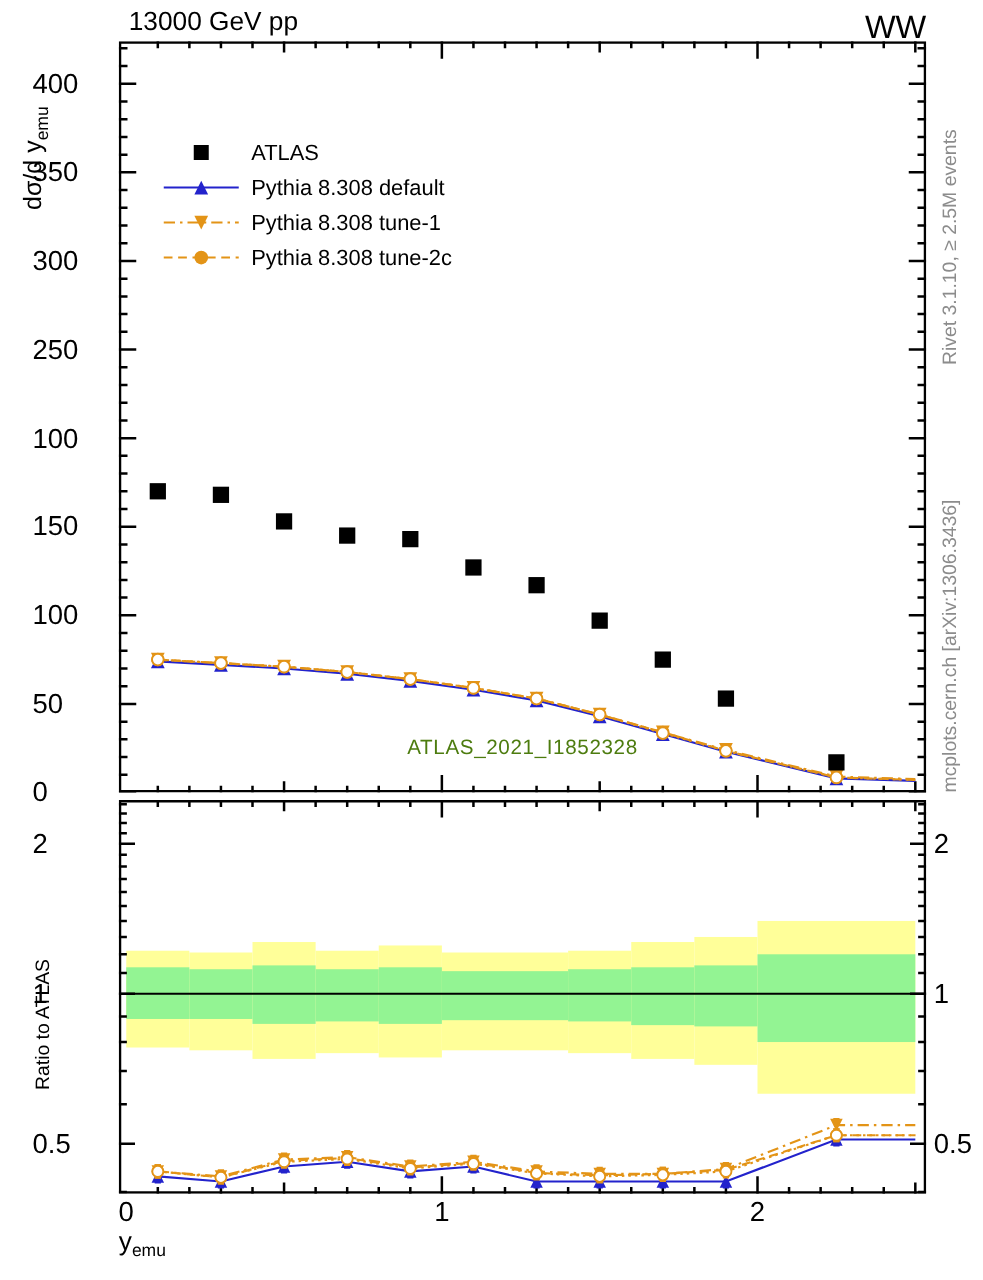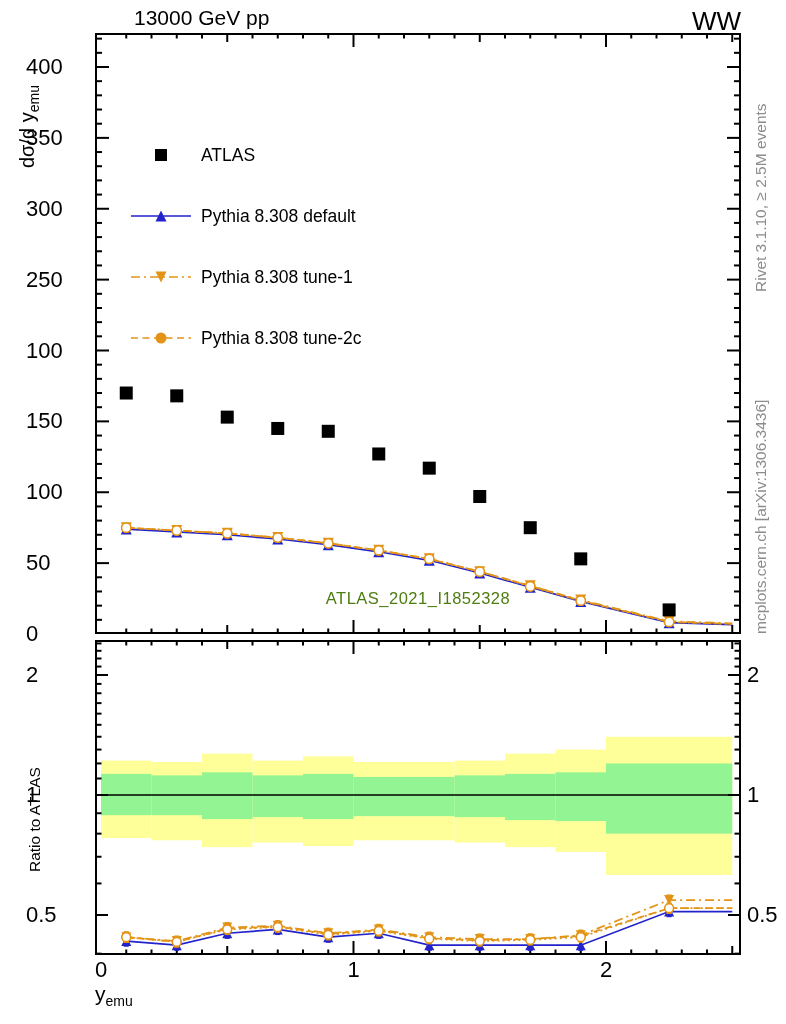"13000 GeV pp" .hdr-left { margin-left: 31px -> none }
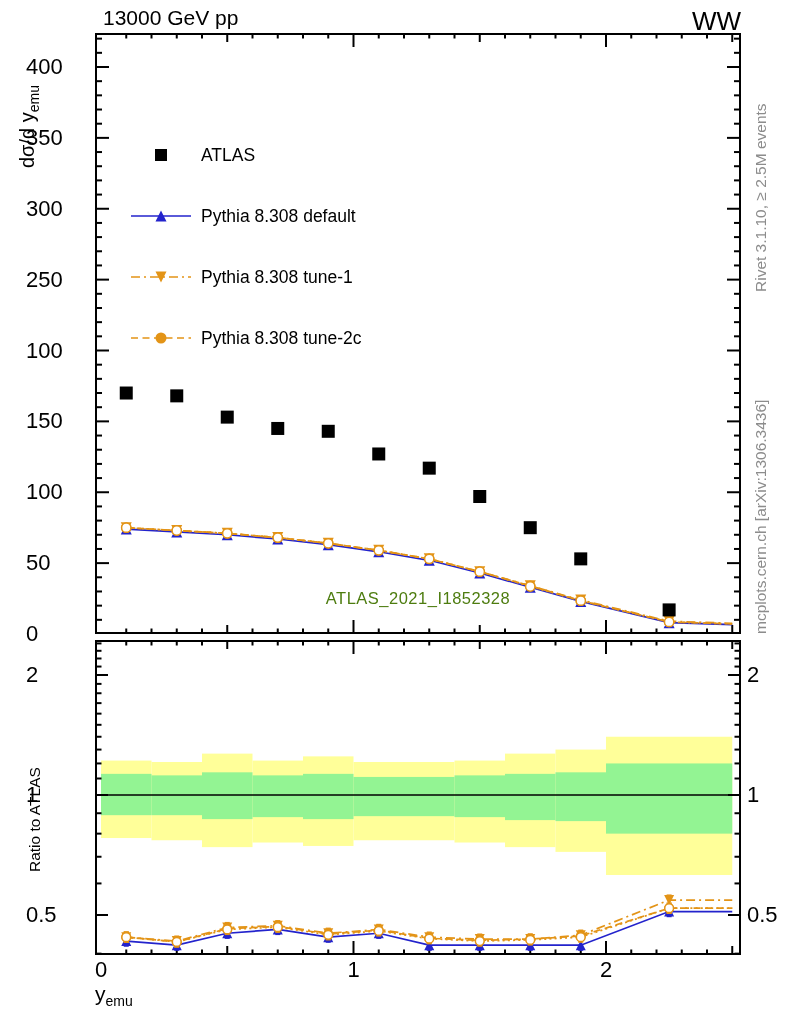"ATLAS" .legend-row { margin-top: 33px -> none }
